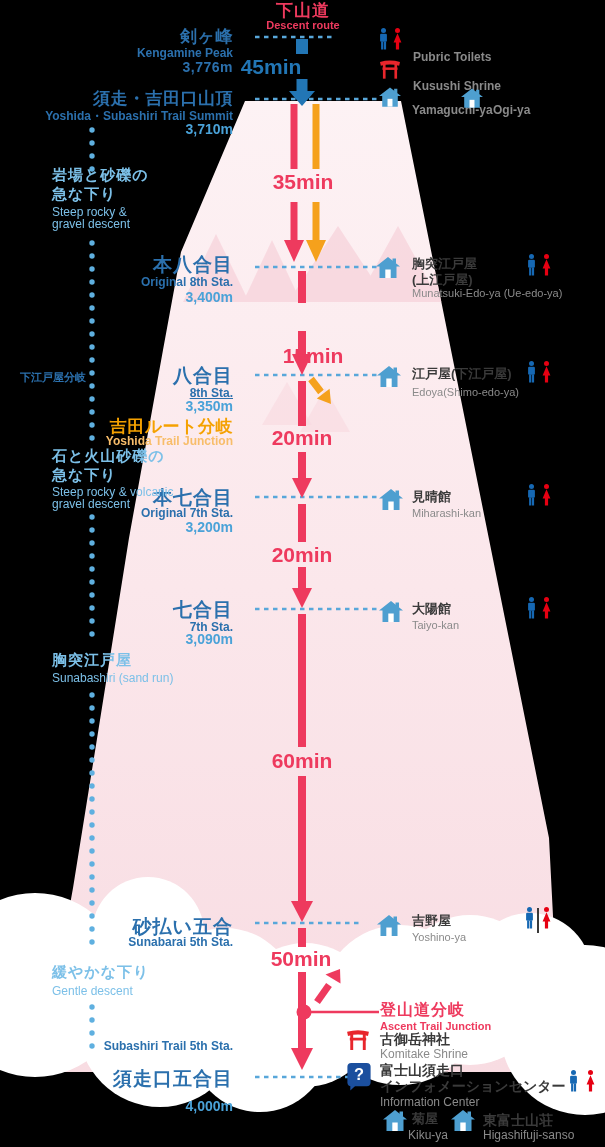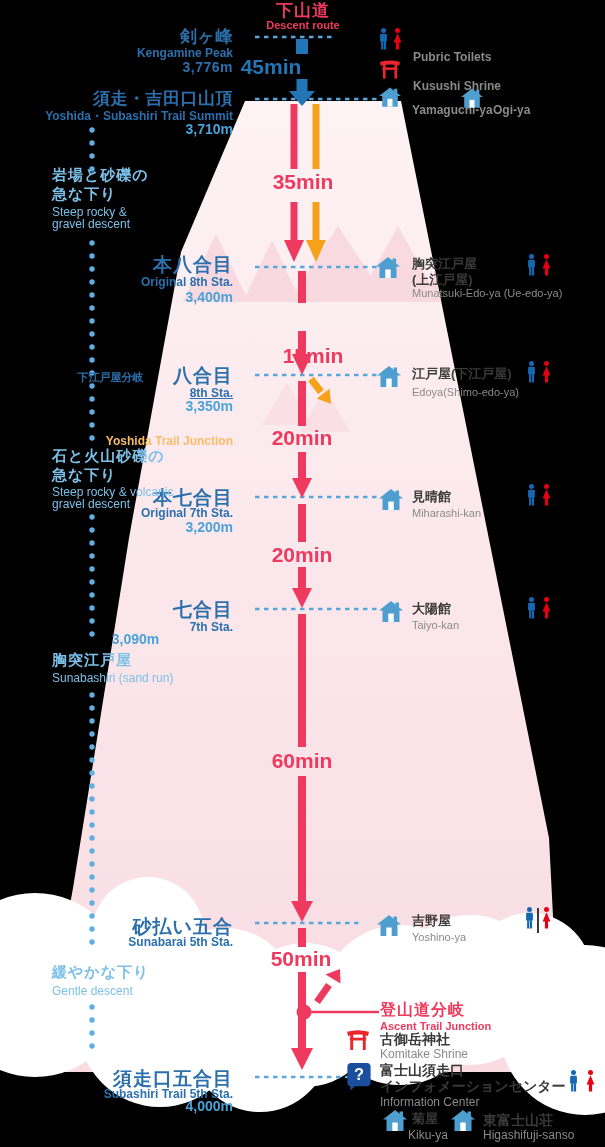"下江戸屋分岐" div.L { left: 32px -> 20px; text-align: center -> left }
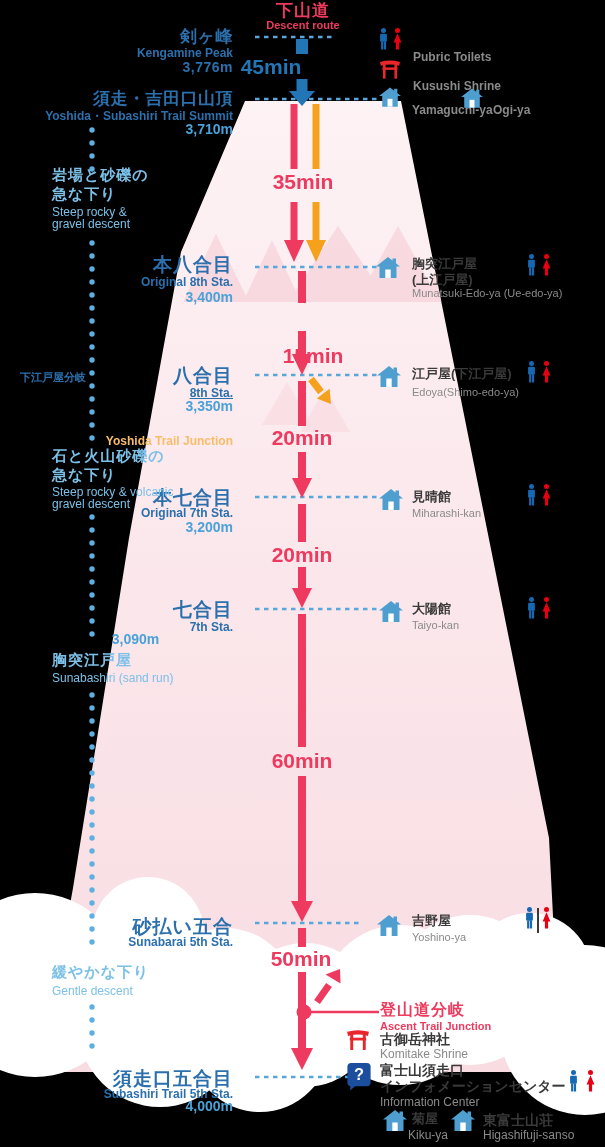"吉田ルート分岐" div.L { html: none -> <div>吉田ルート分岐</div> }
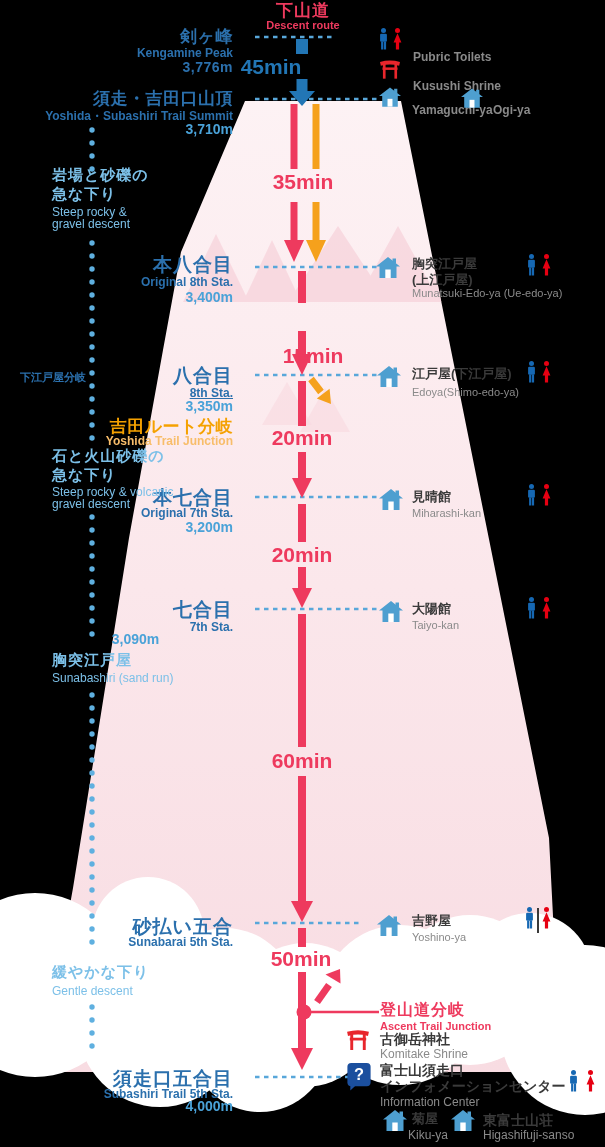"3,090m" div.L { text-align: center -> none }
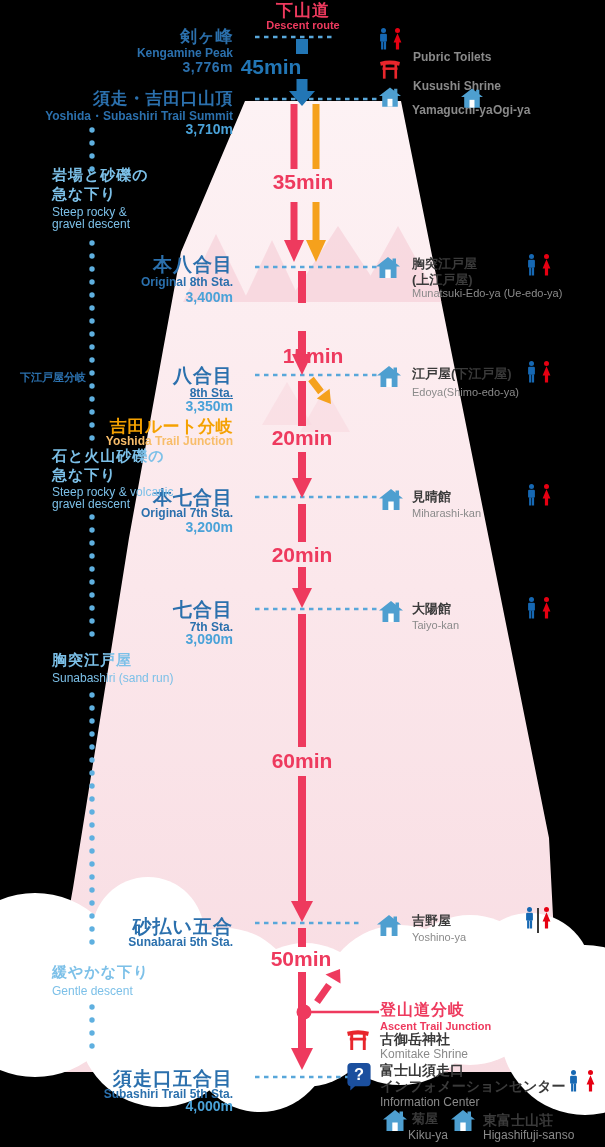"Subashiri Trail 5th Sta." div.L { top: 1088px -> 1040px }
